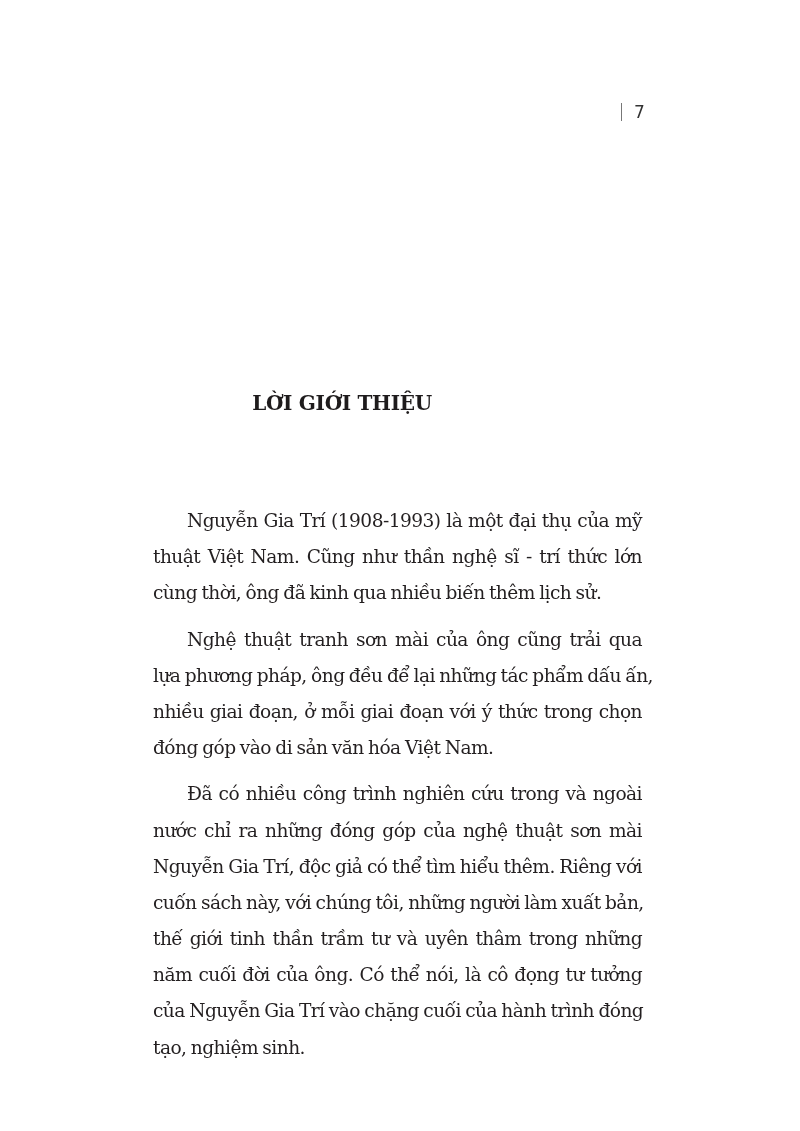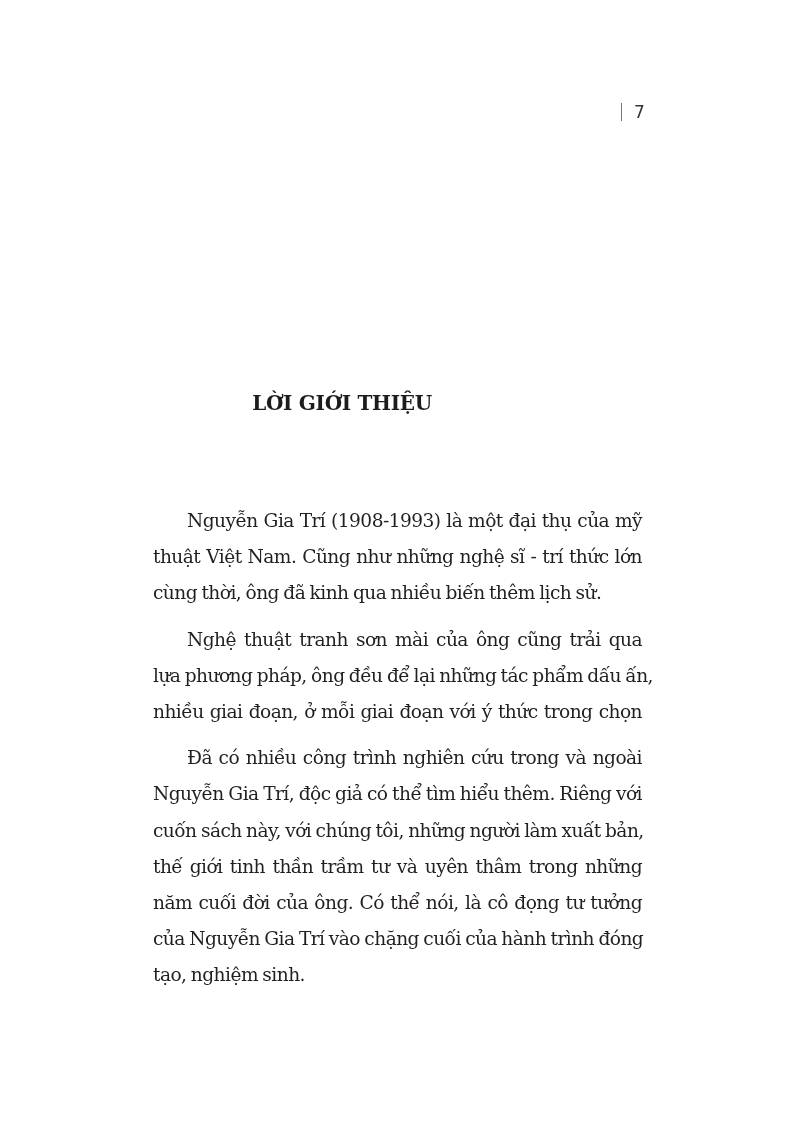"thuật Việt Nam. Cũng như" span.line { text: những -> thần }
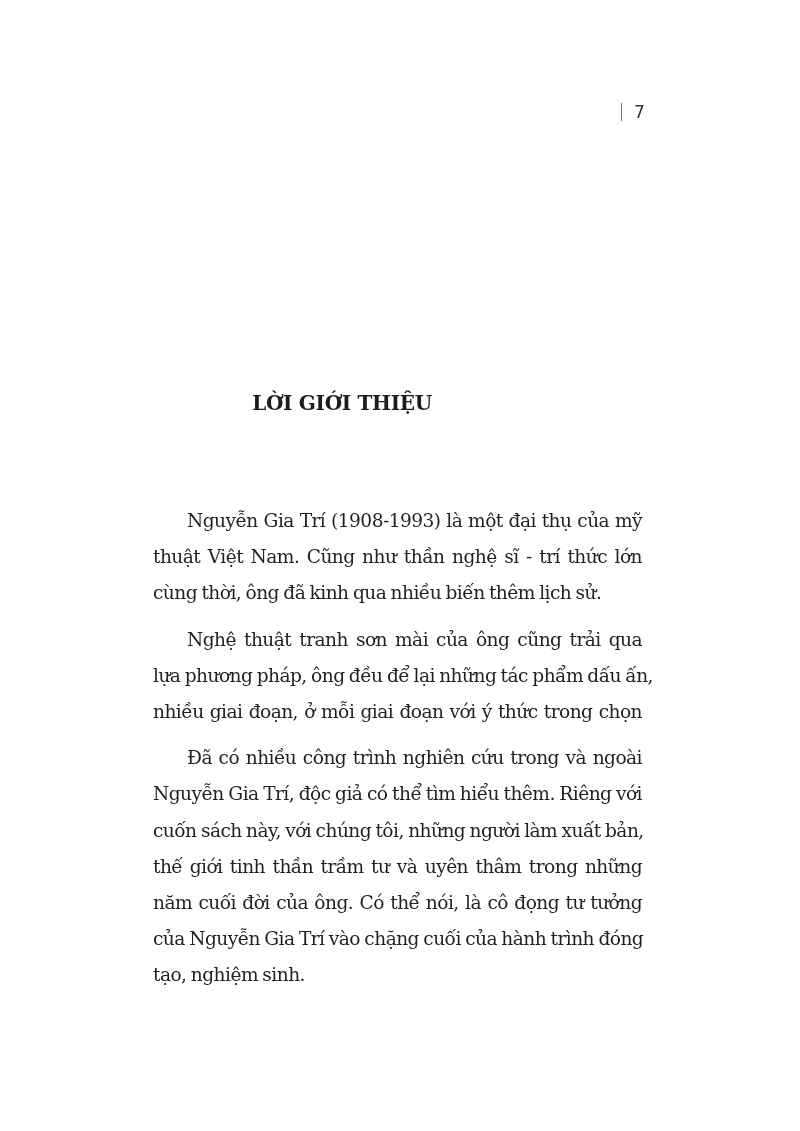"đóng góp vào di sản" span.line { html: none -> <span>đóng góp vào di sản văn hóa Việt Nam.</span> }
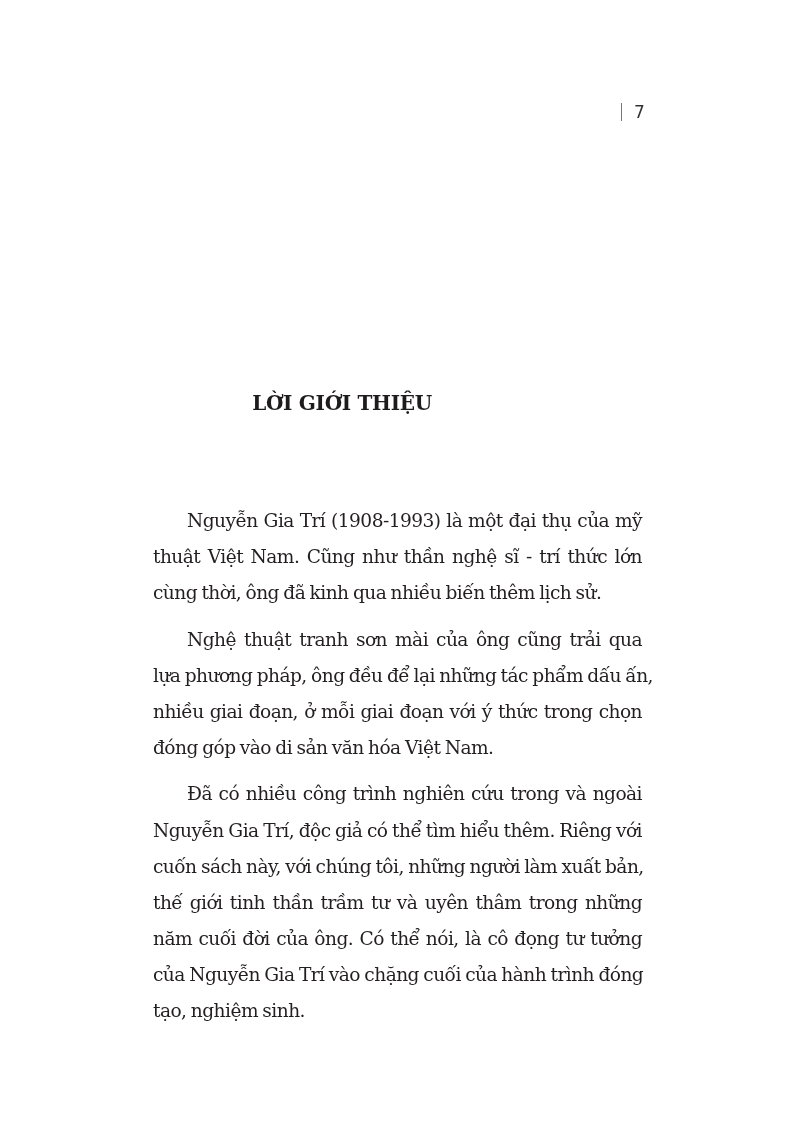"nước chỉ ra những đóng" span.line { html: none -> <span>nước chỉ ra những đóng góp của nghệ thuật sơn mài</span> }
